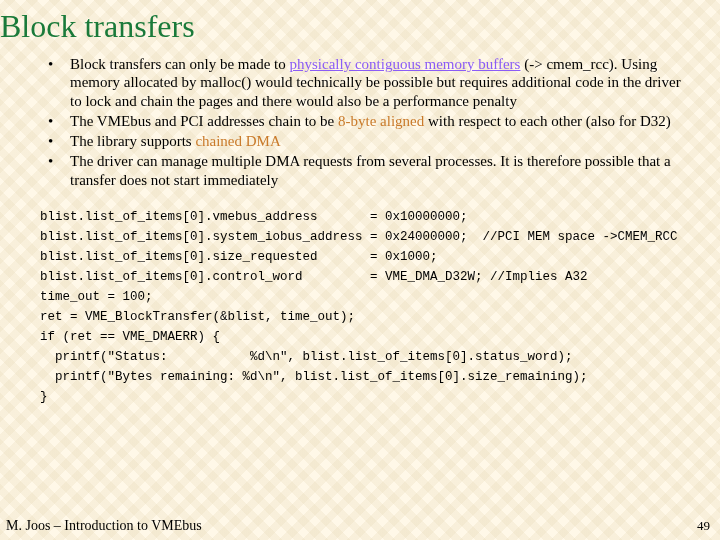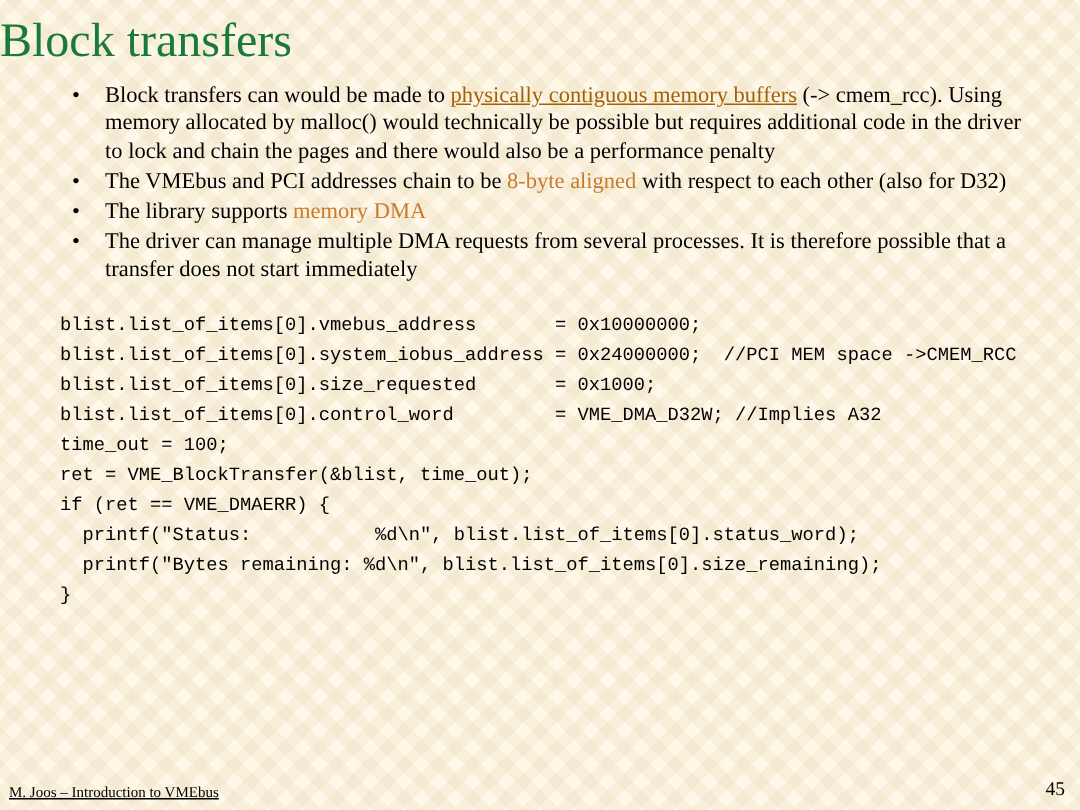"Block transfers can would be" span { text: would -> only }
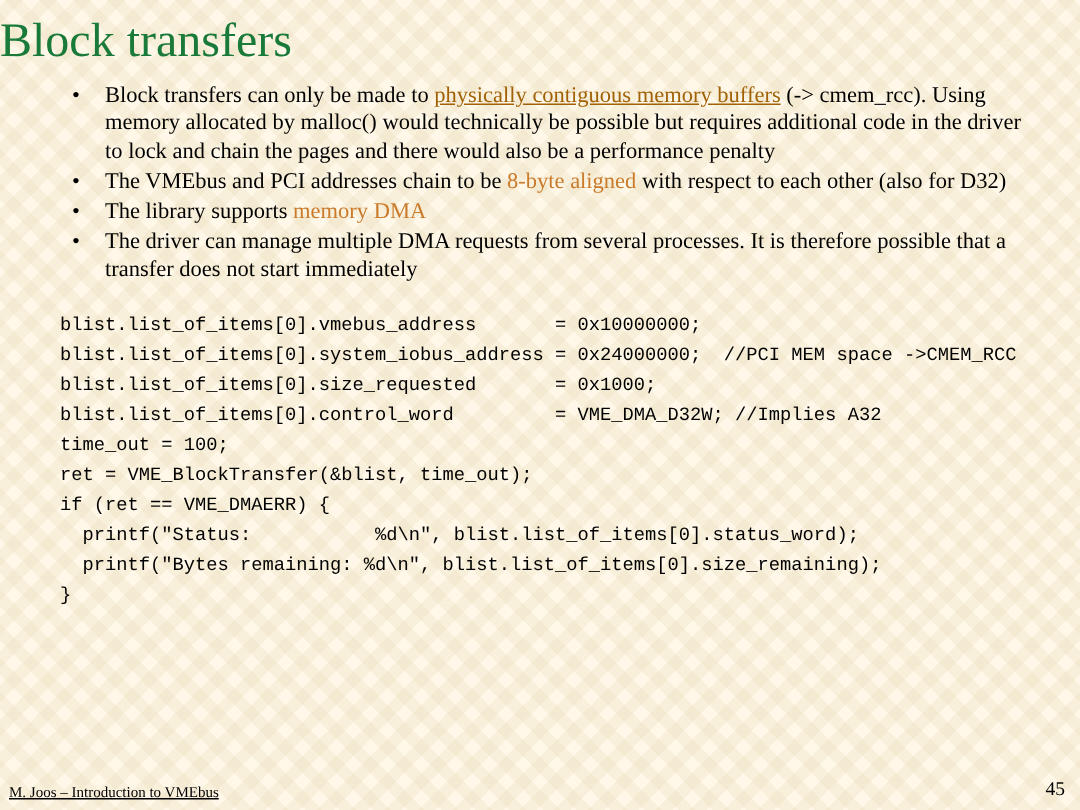"physically contiguous memory buffers" .emph-u { color: #a16207 -> #8b5cf6 }
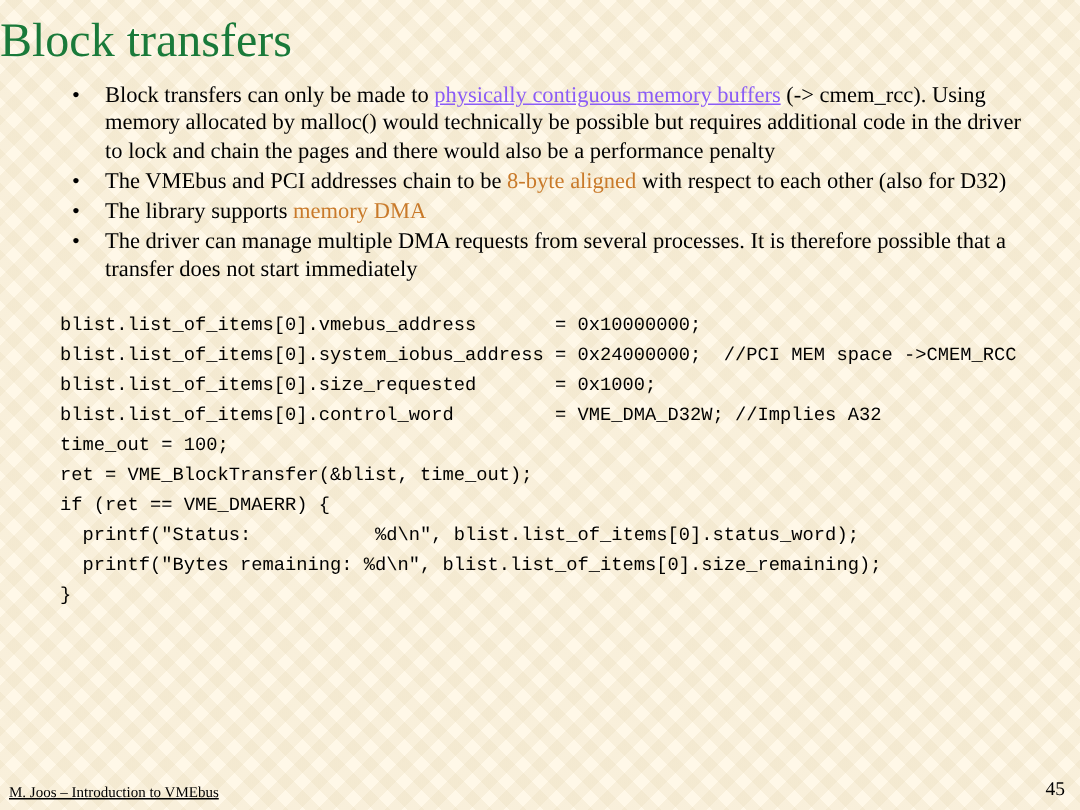"memory DMA" span.emph-c { text: memory -> chained }
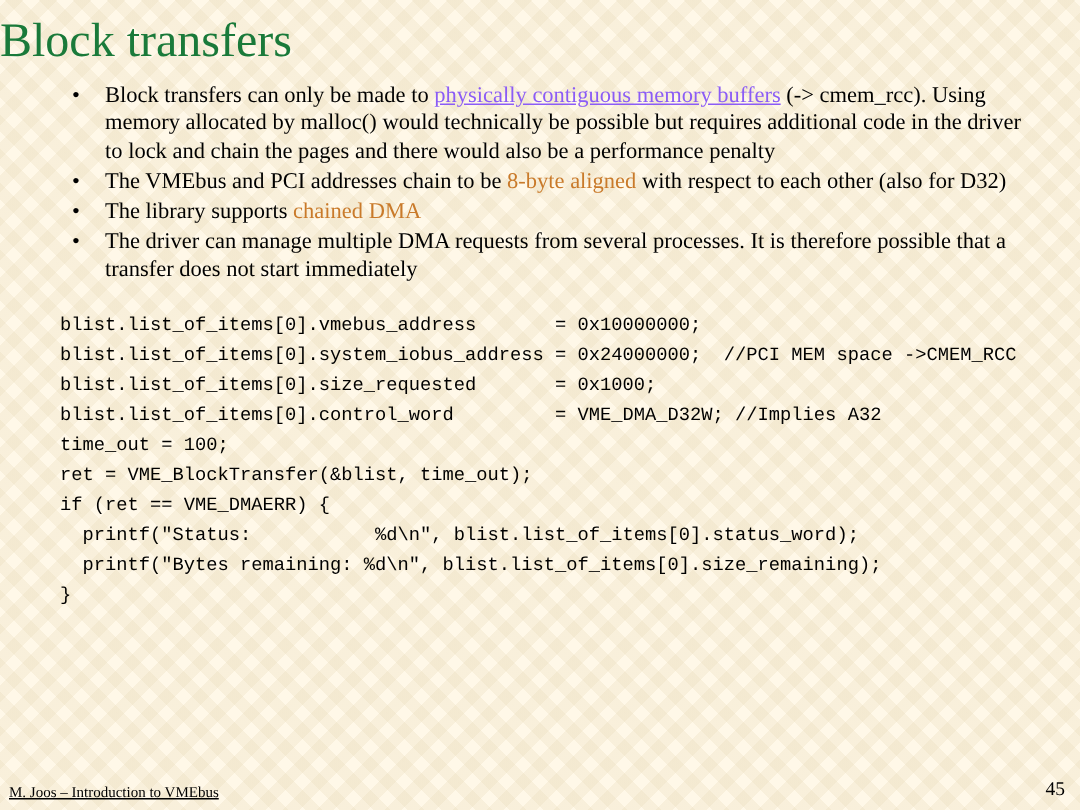"M. Joos – Introduction to" .footer { font-size: 10px -> 14px; text-decoration: underline -> none }
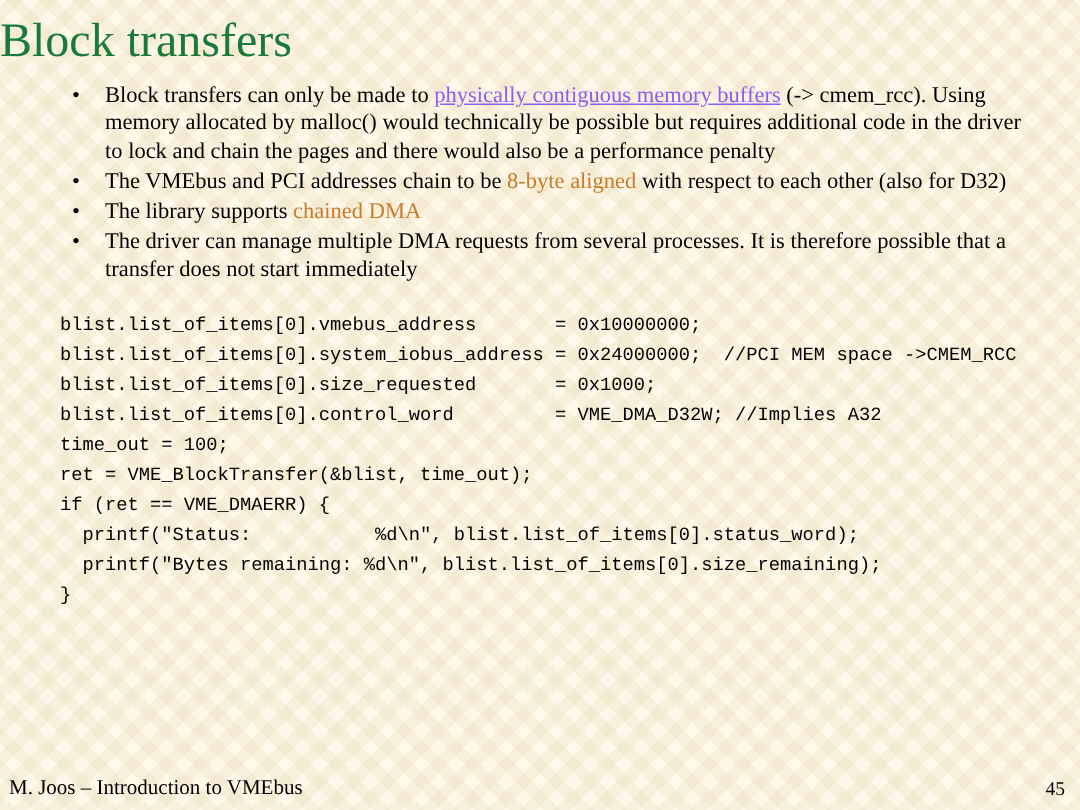"45" div.pagenum { text: 45 -> 49 }
